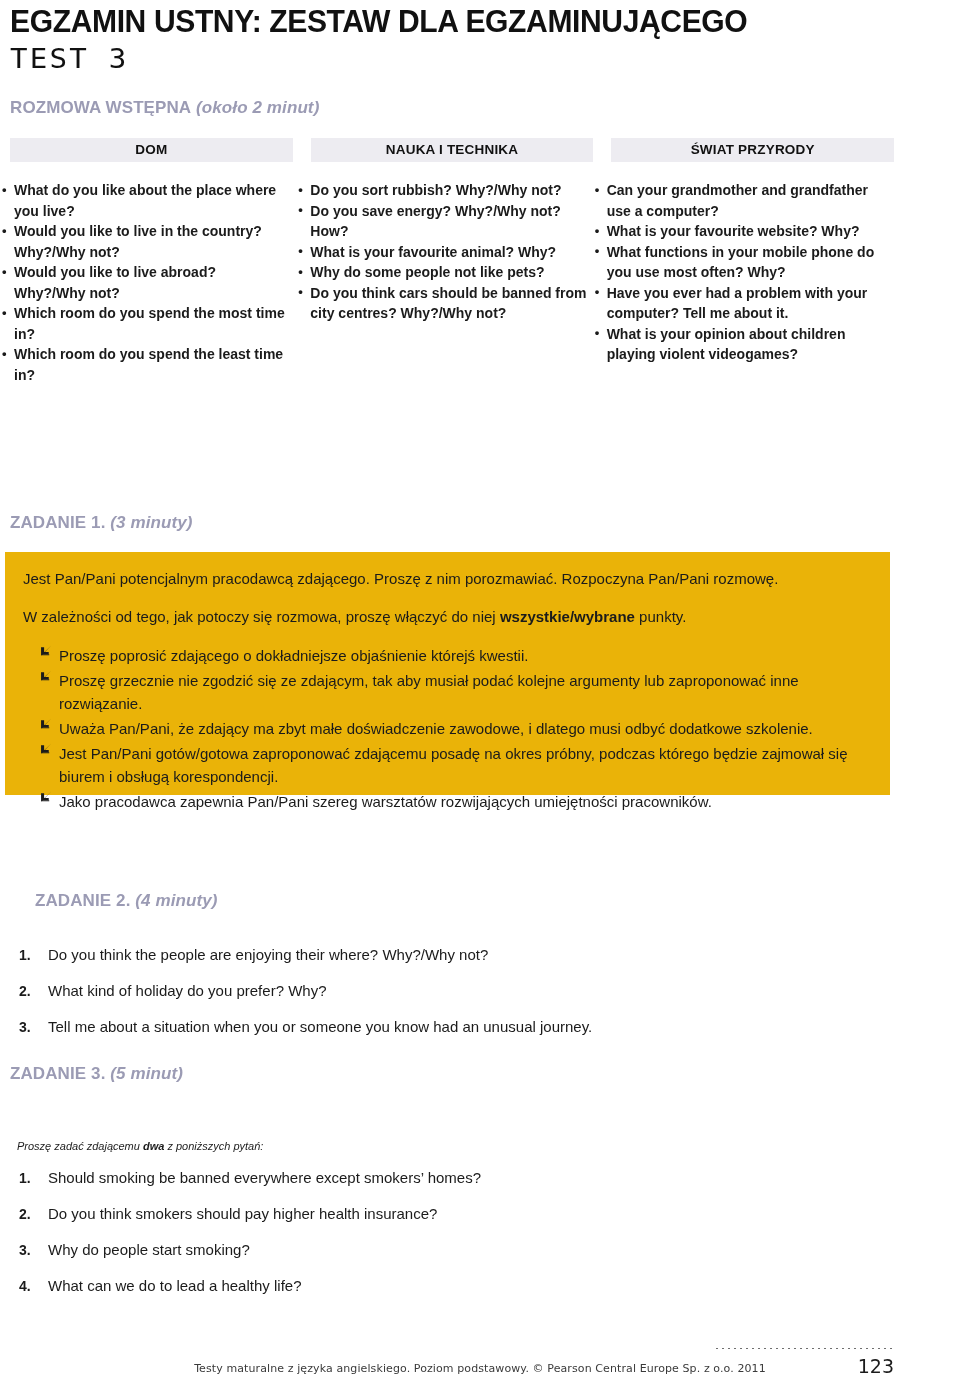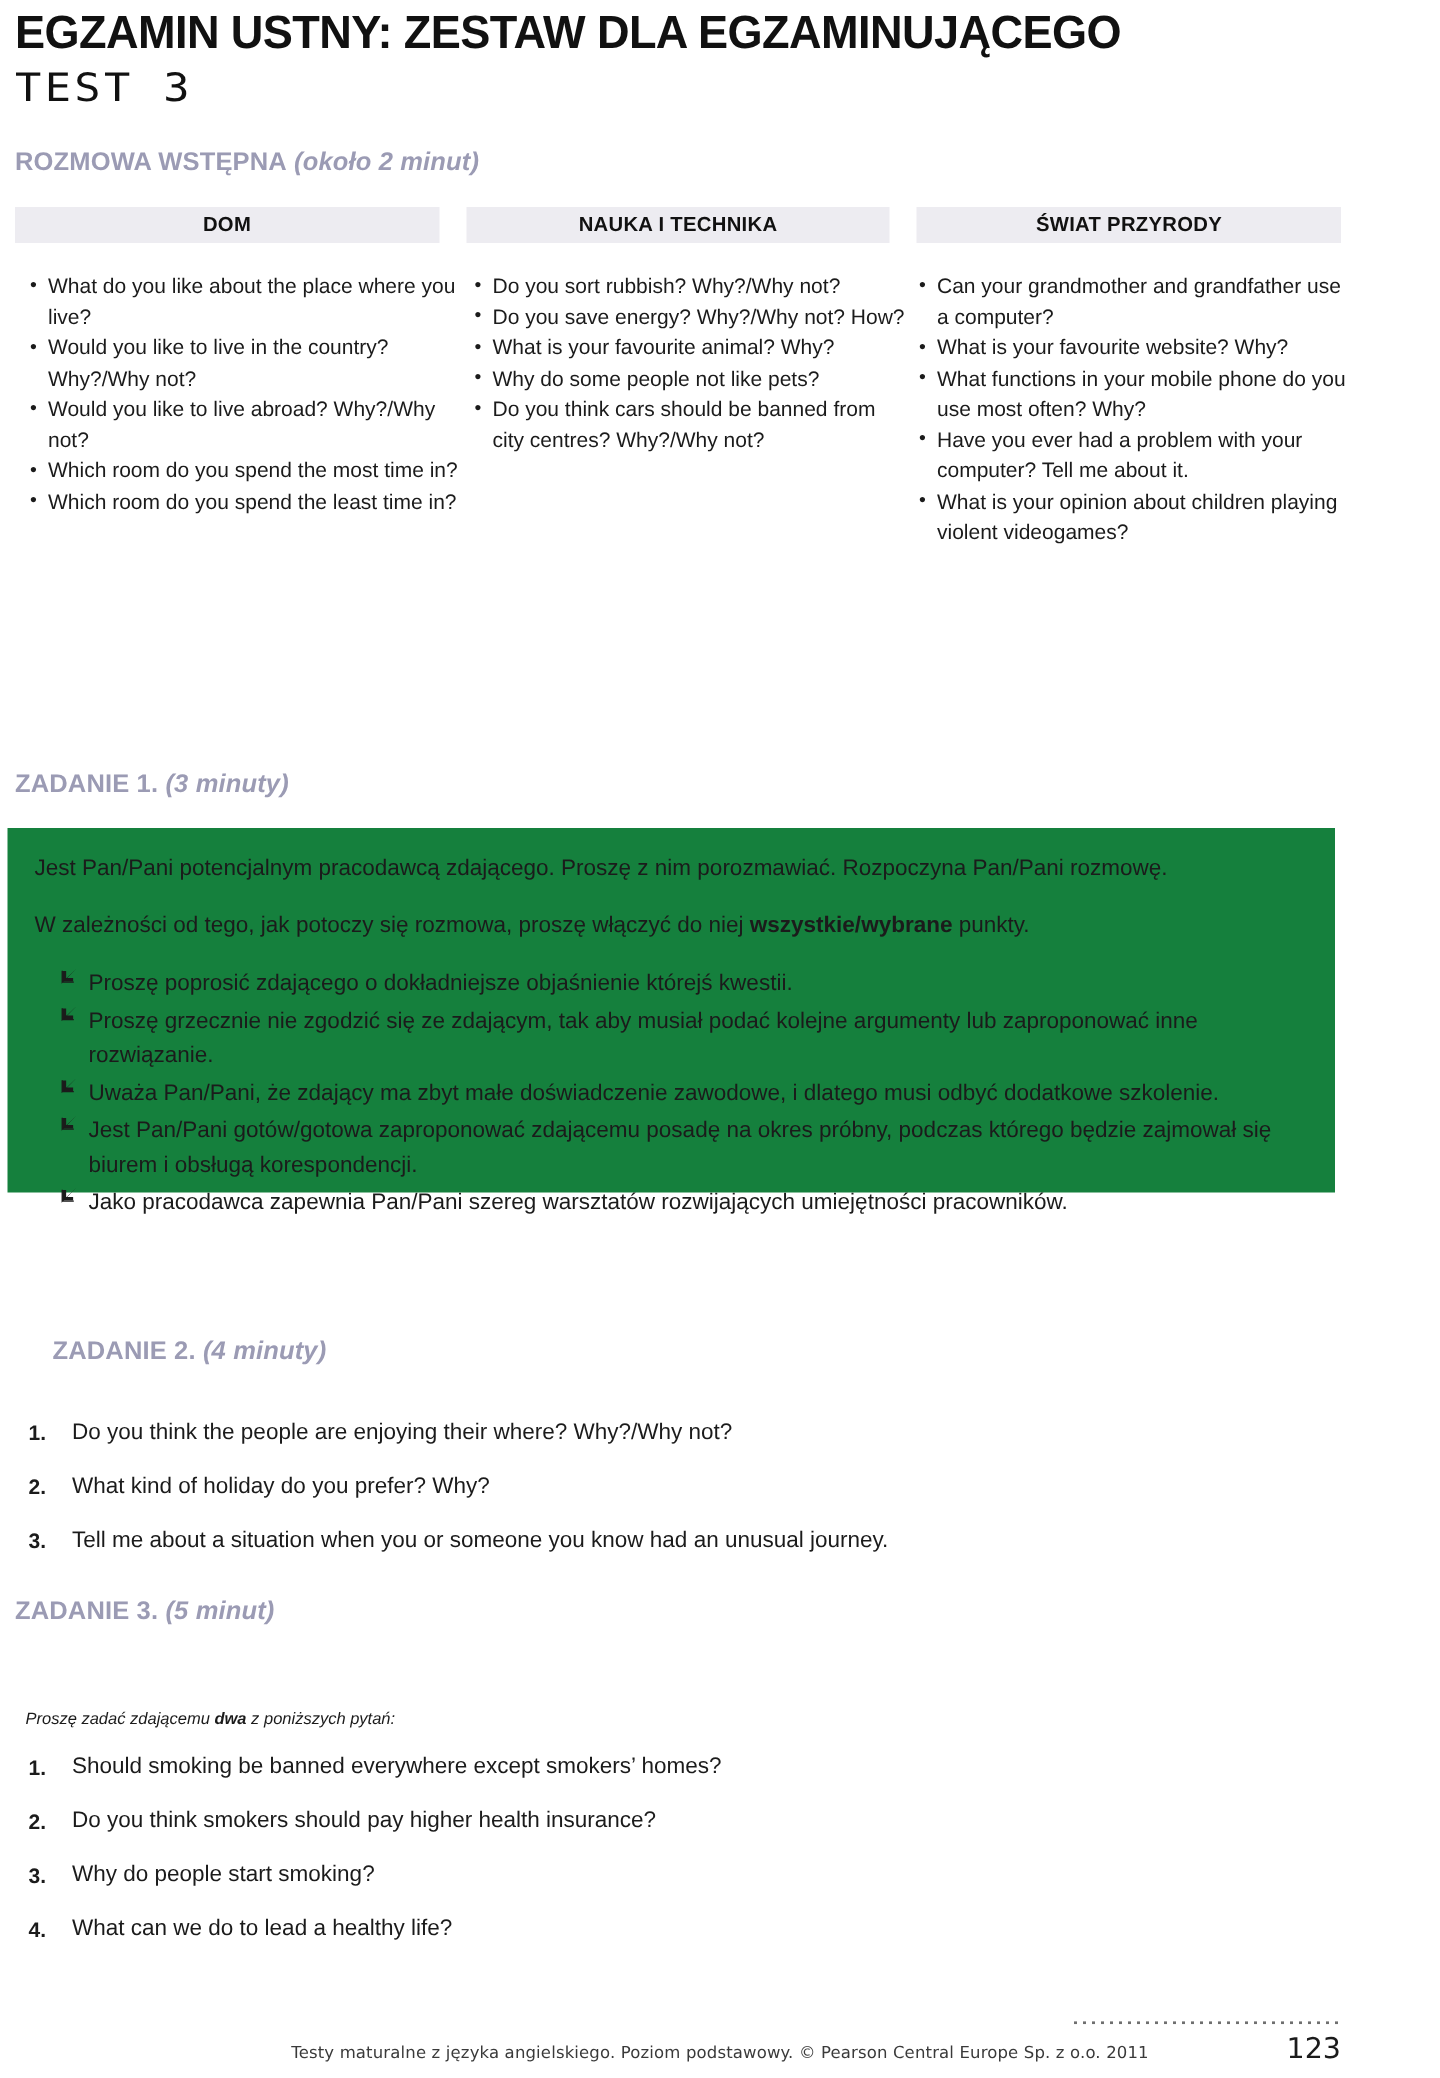"What do you like about" .cols { font-weight: none -> bold; left: 18px -> 0 }
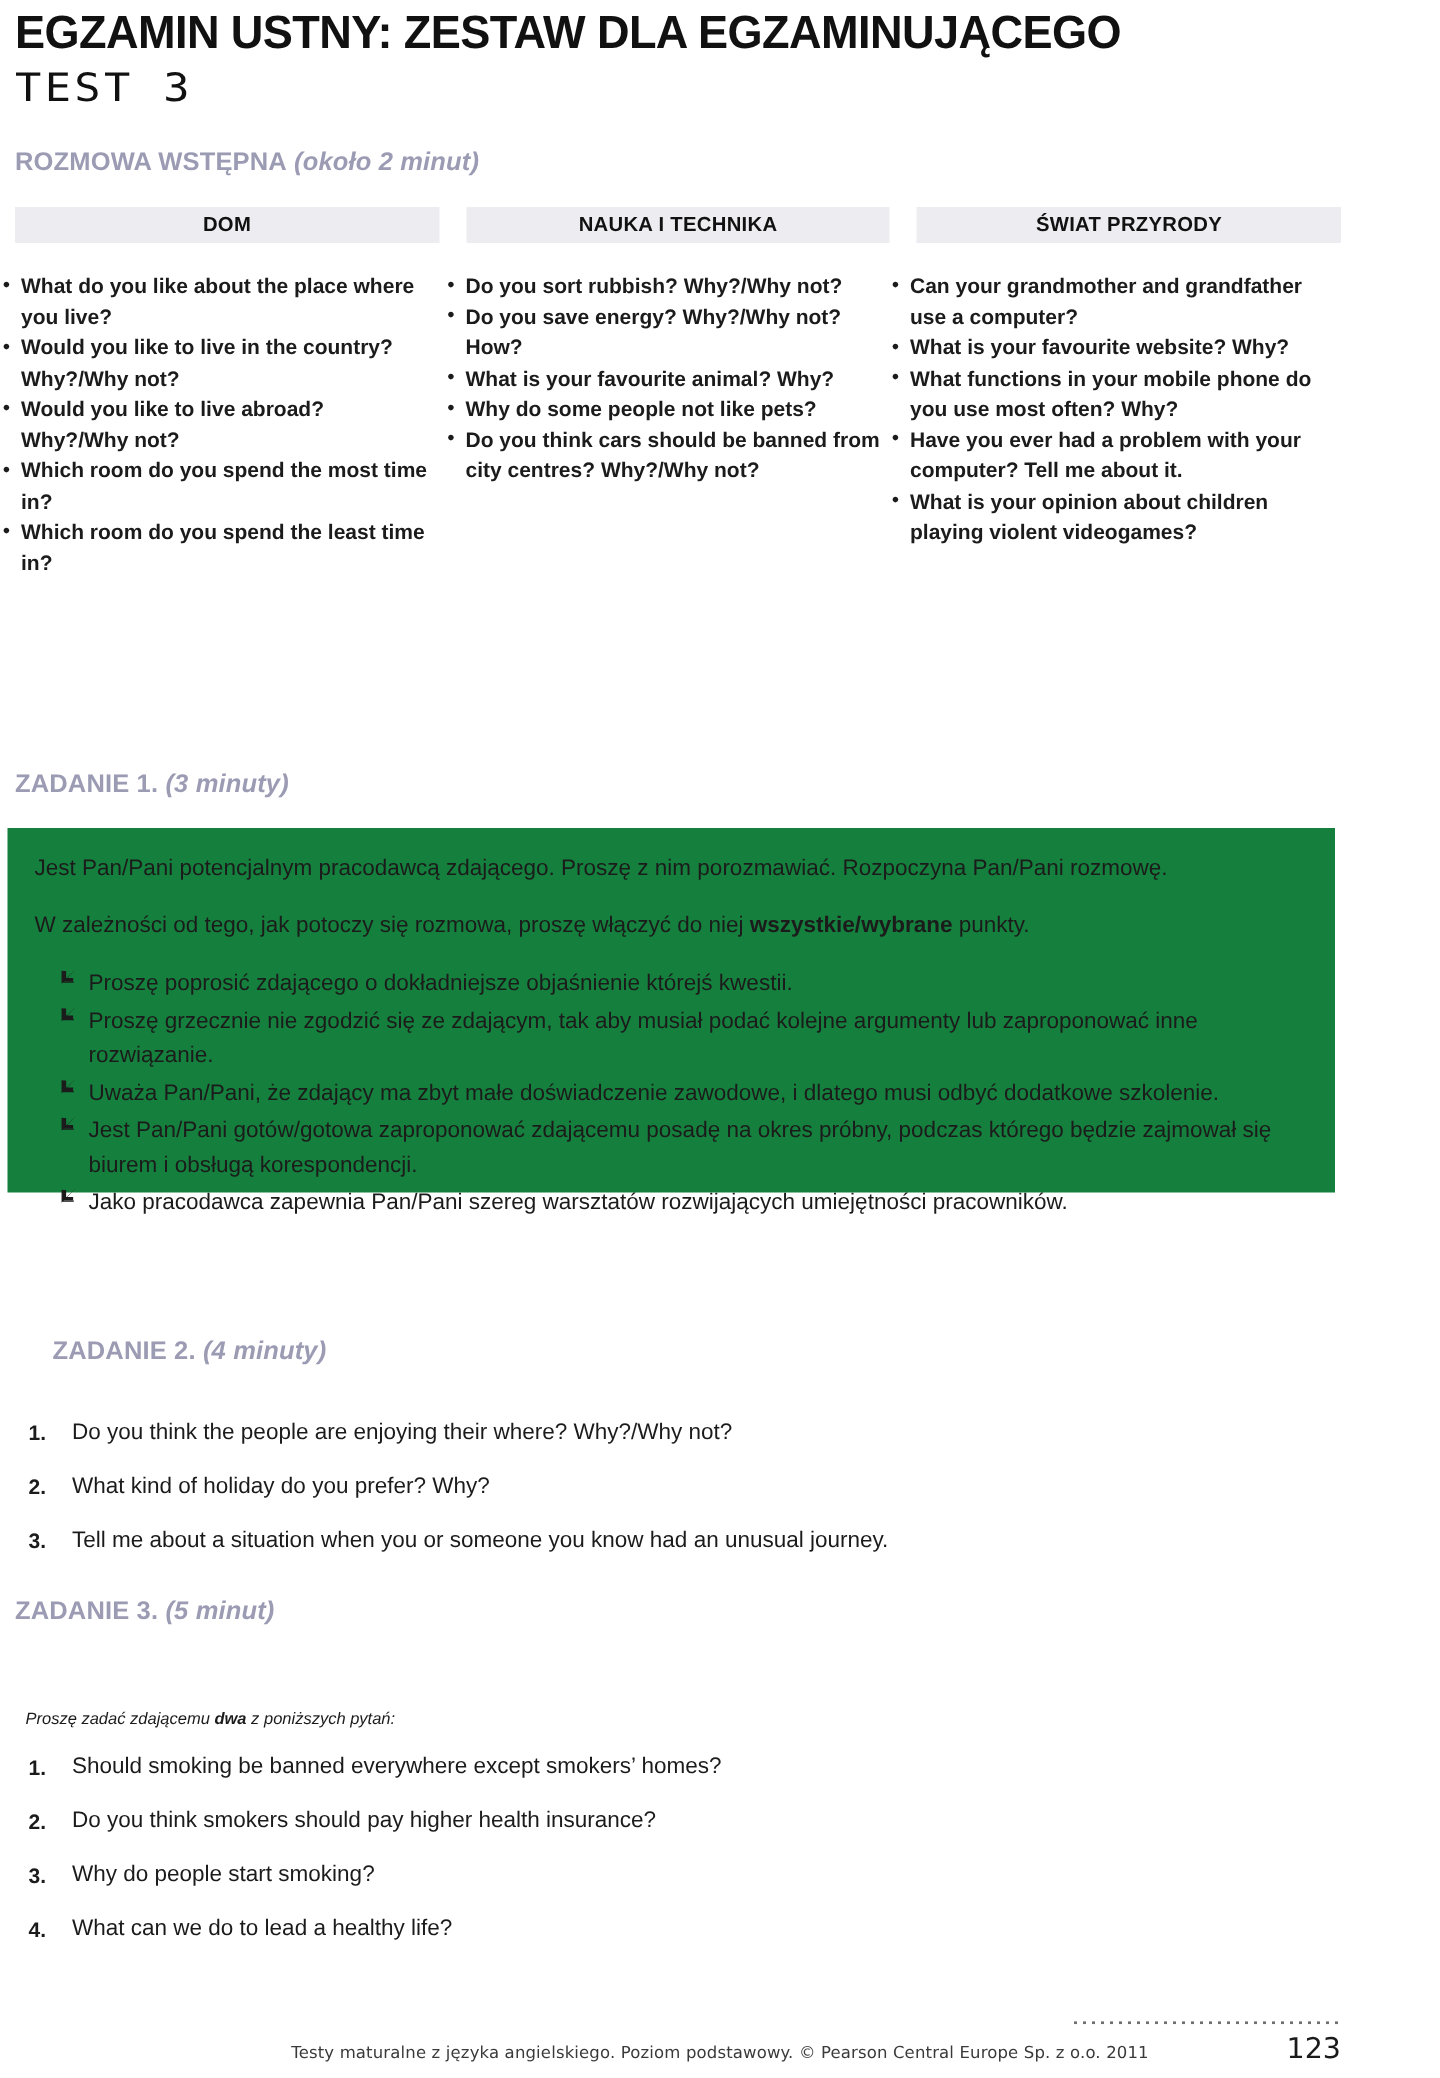"Jest Pan/Pani potencjalnym pracodawcą" .gray-panel { background: #15803d -> #eab308 }
